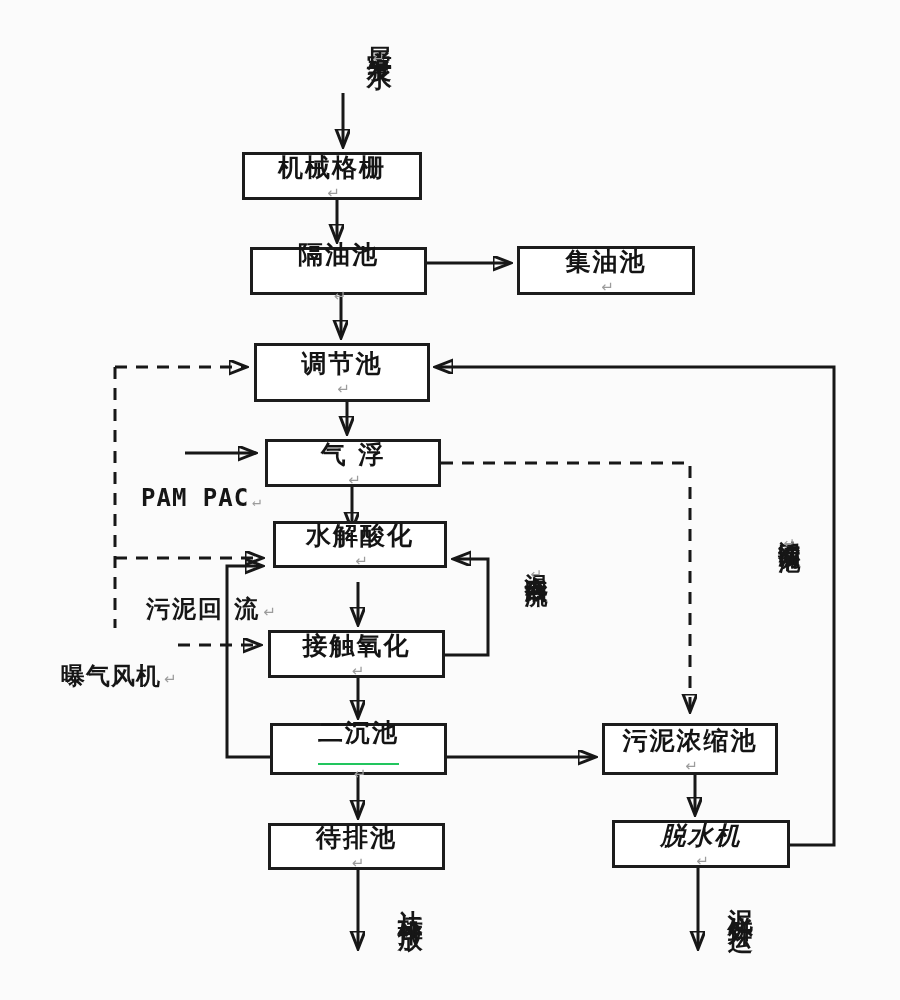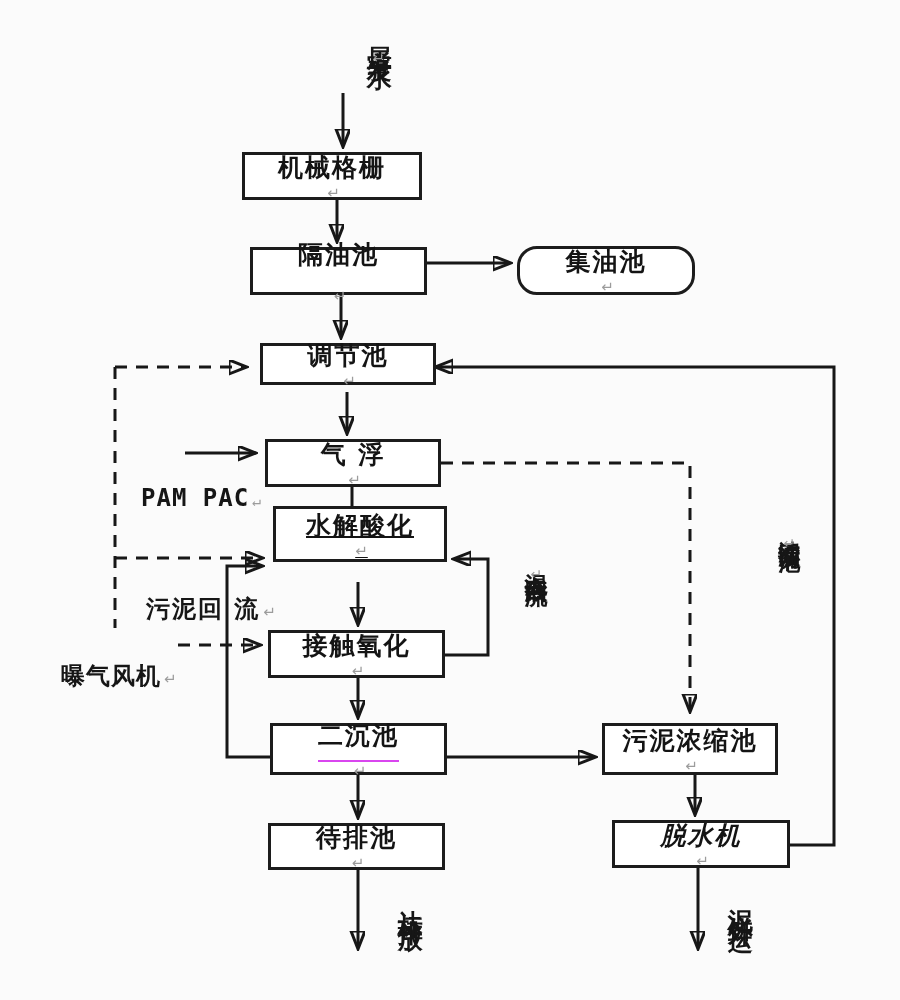"集油池" div.node { border-radius: 20px -> none }
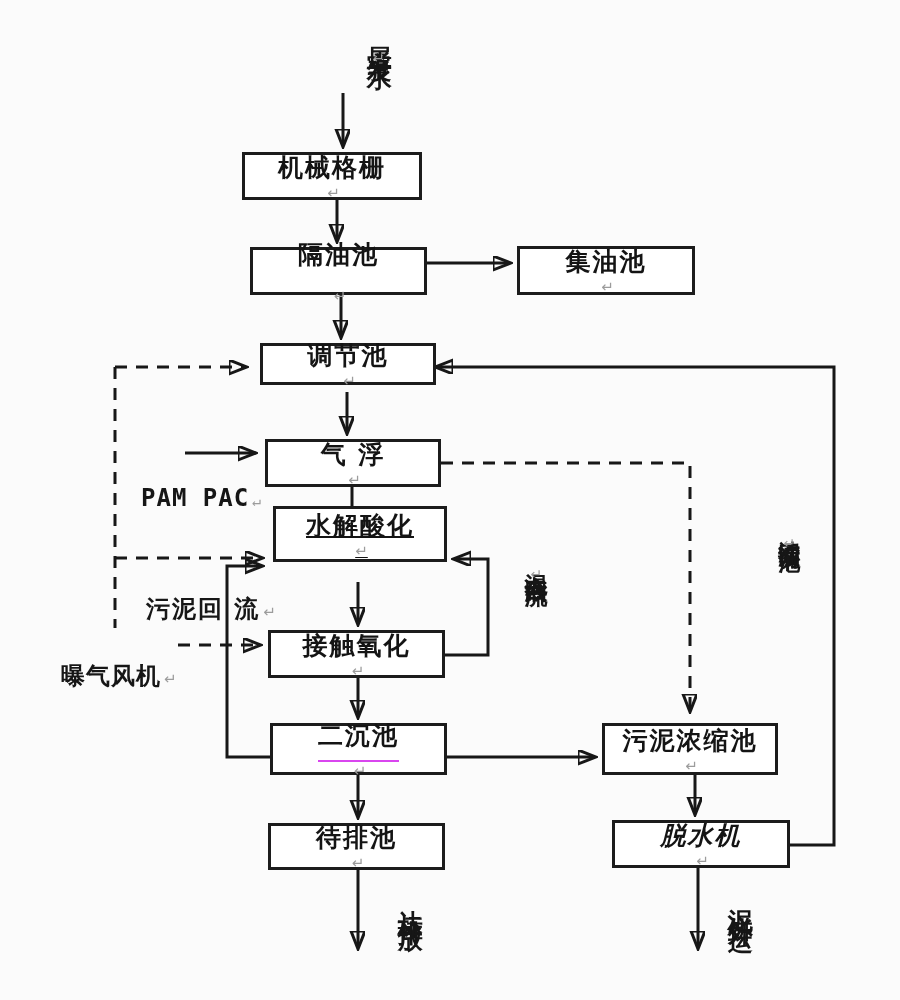"调节池" div.node { height: 42px -> 59px; margin-left: 6px -> none }
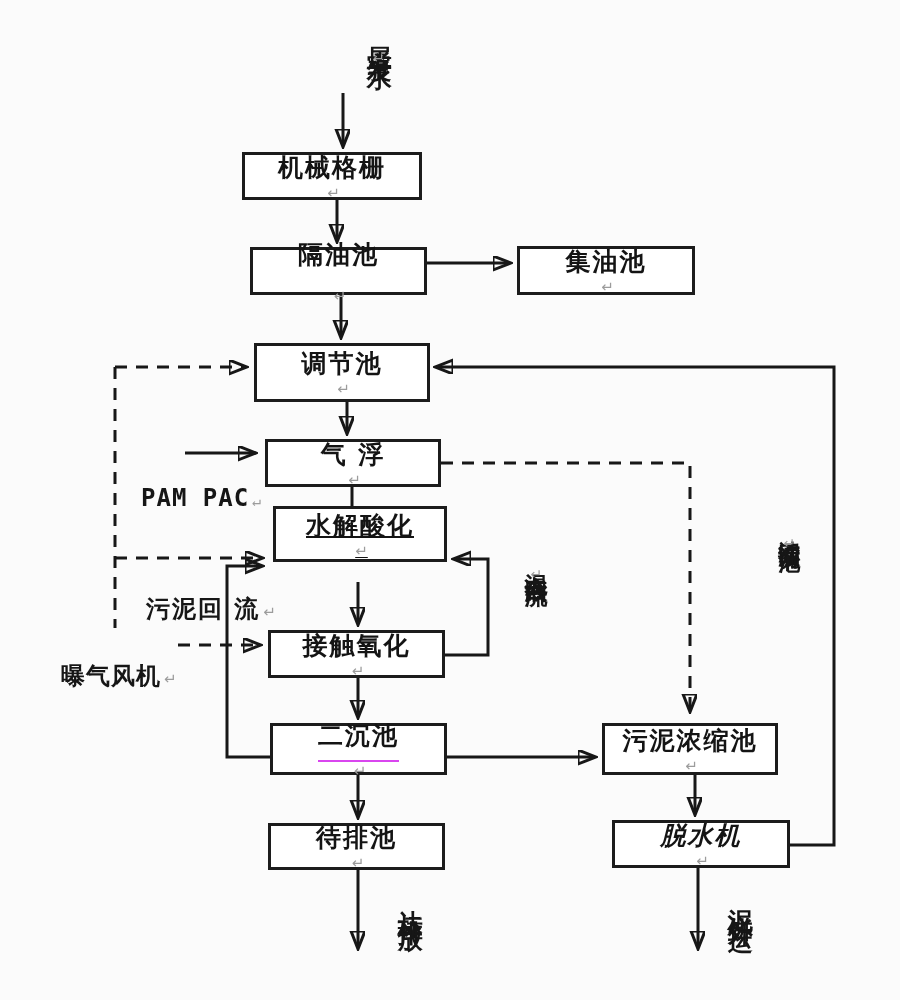"水解酸化" div.node { height: 56px -> 47px; text-decoration: underline -> none; top: 506px -> 521px }
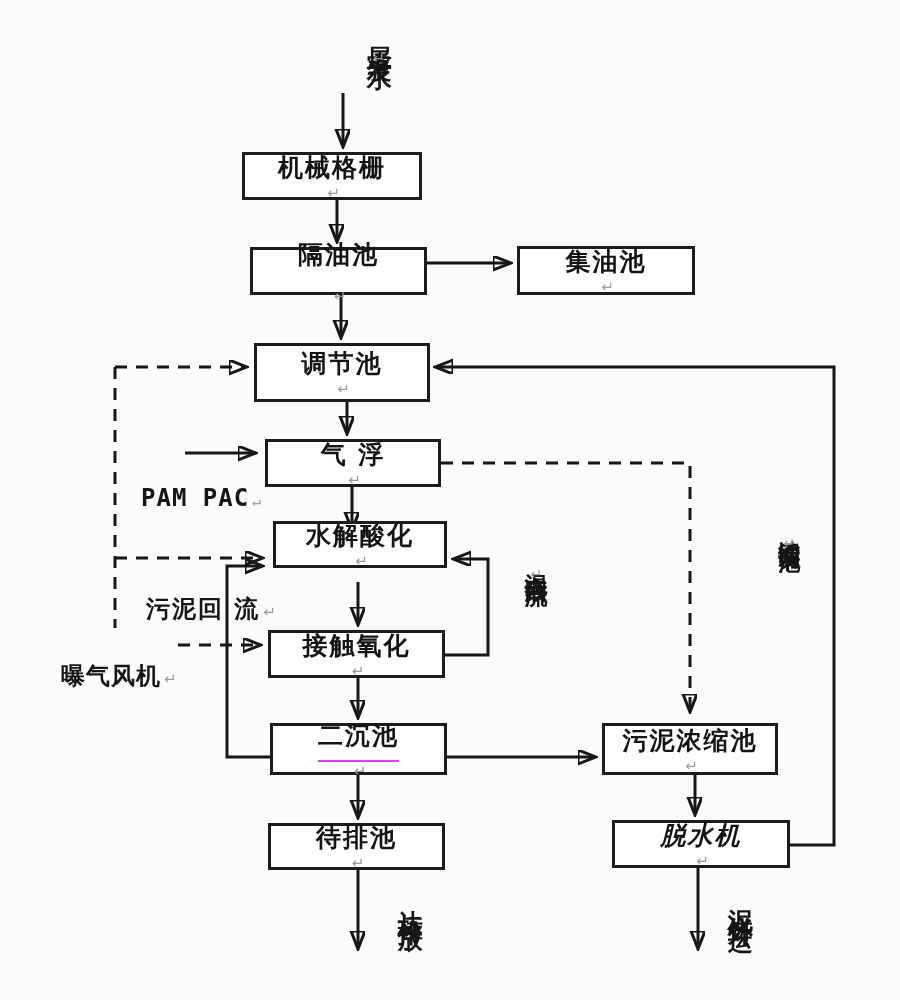"二沉池" .sp-underline { border-bottom: 2px solid #d946ef -> 2px solid #22c55e; padding-bottom: 8px -> 14px }
